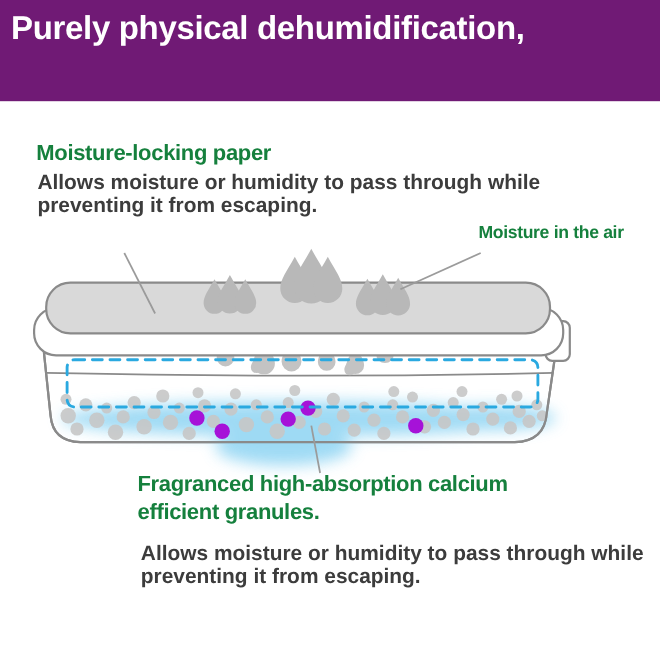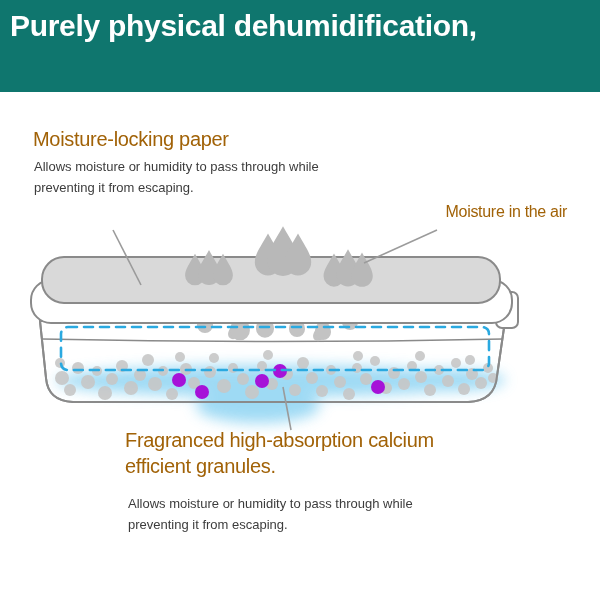"Purely physical dehumidification," div.banner { background: #0f766e -> #701a75 }
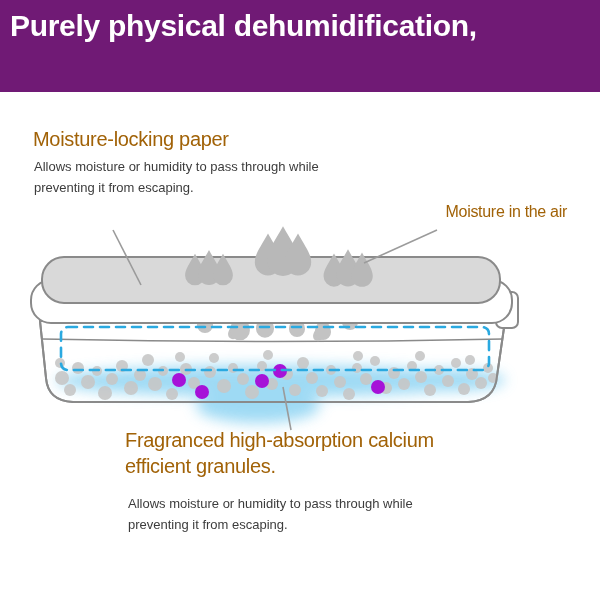"Moisture-locking paper" .h-label { color: #a16207 -> #15803d; font-weight: 400 -> 700 }
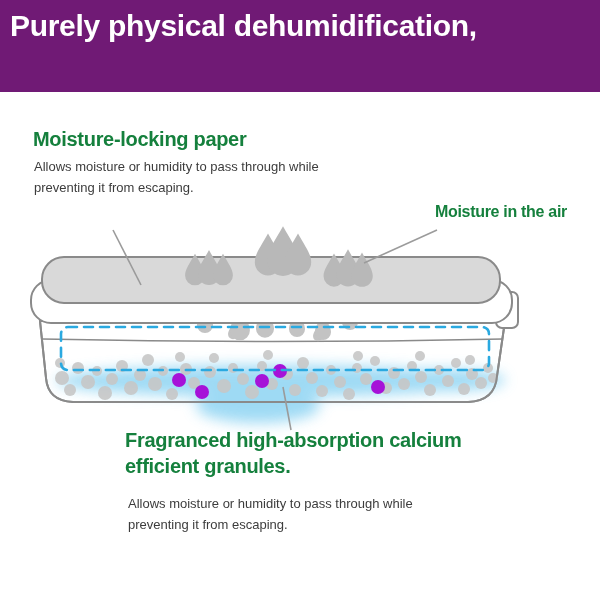"Allows moisture or humidity to" .p-label { font-size: 13px -> 19px; font-weight: none -> bold }
